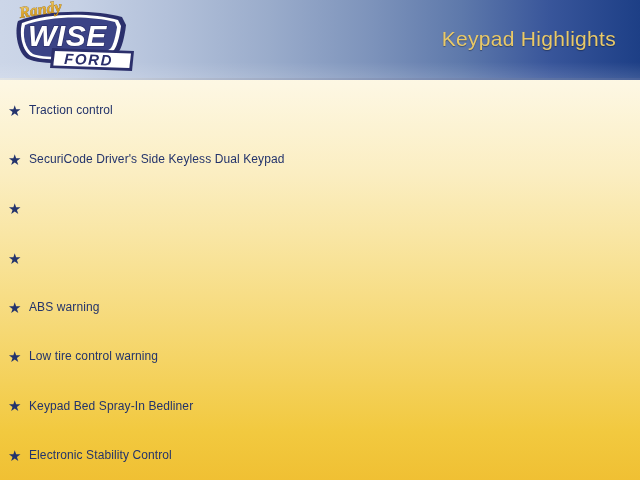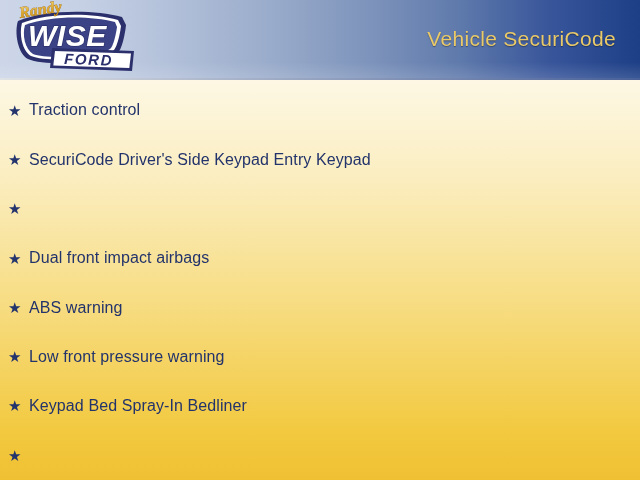"Vehicle SecuriCode" div { text: Vehicle SecuriCode -> Keypad Highlights }
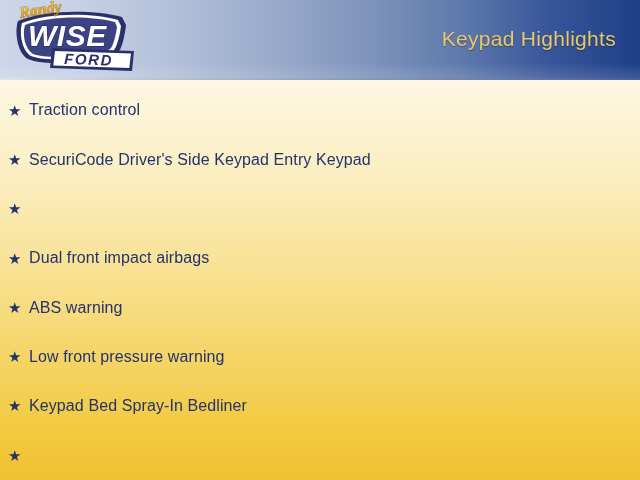"Traction control" .highlight-label { font-size: 16px -> 12px }
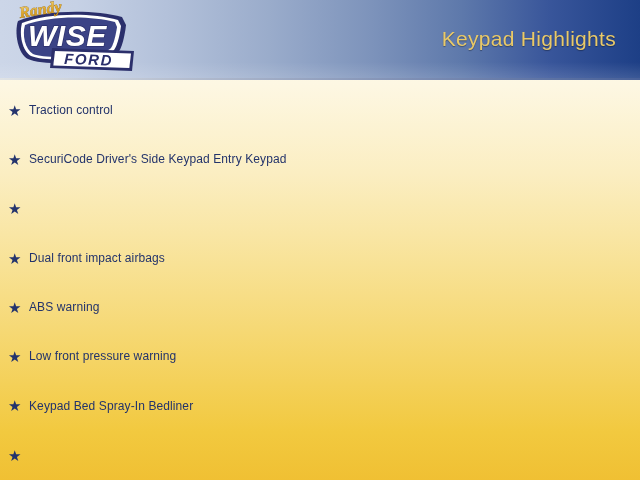"SecuriCode Driver's Side Keypad Entry" span.highlight-label { text: Keypad Entry -> Keyless Dual }
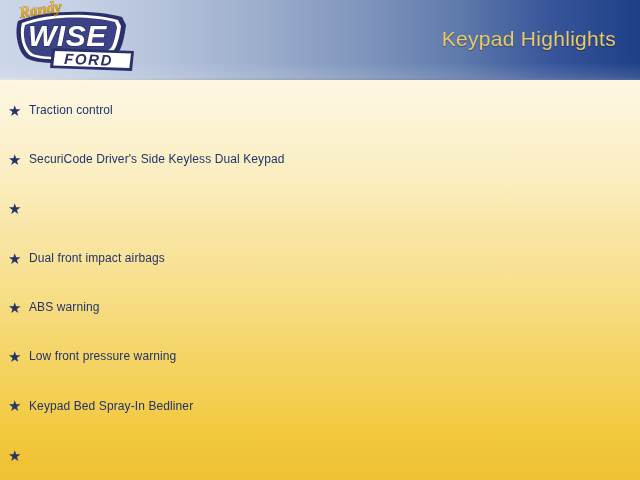"Dual front impact airbags" span.highlight-label { html: <span>Dual front impact airbags</span> -> none }
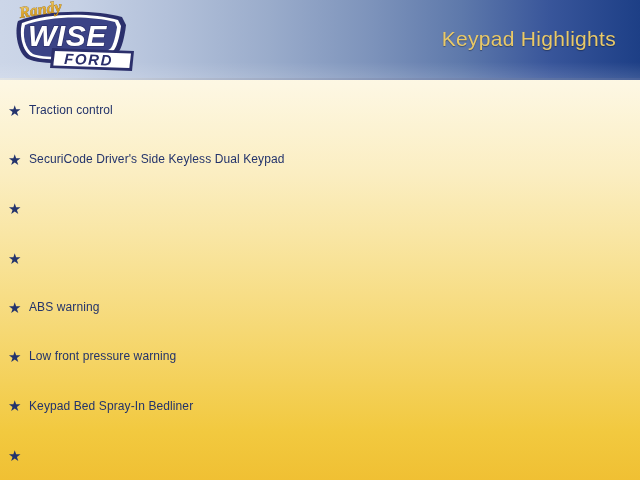"Low front pressure warning" span.highlight-label { text: front pressure -> tire control }
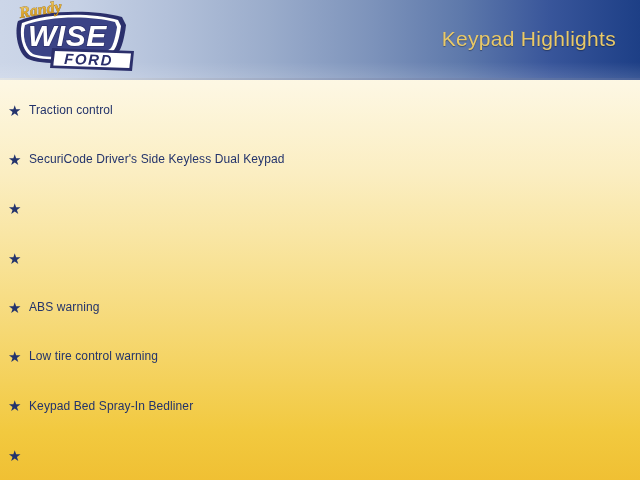"Electronic Stability Control" span.highlight-label { html: none -> <span>Electronic Stability Control</span> }
